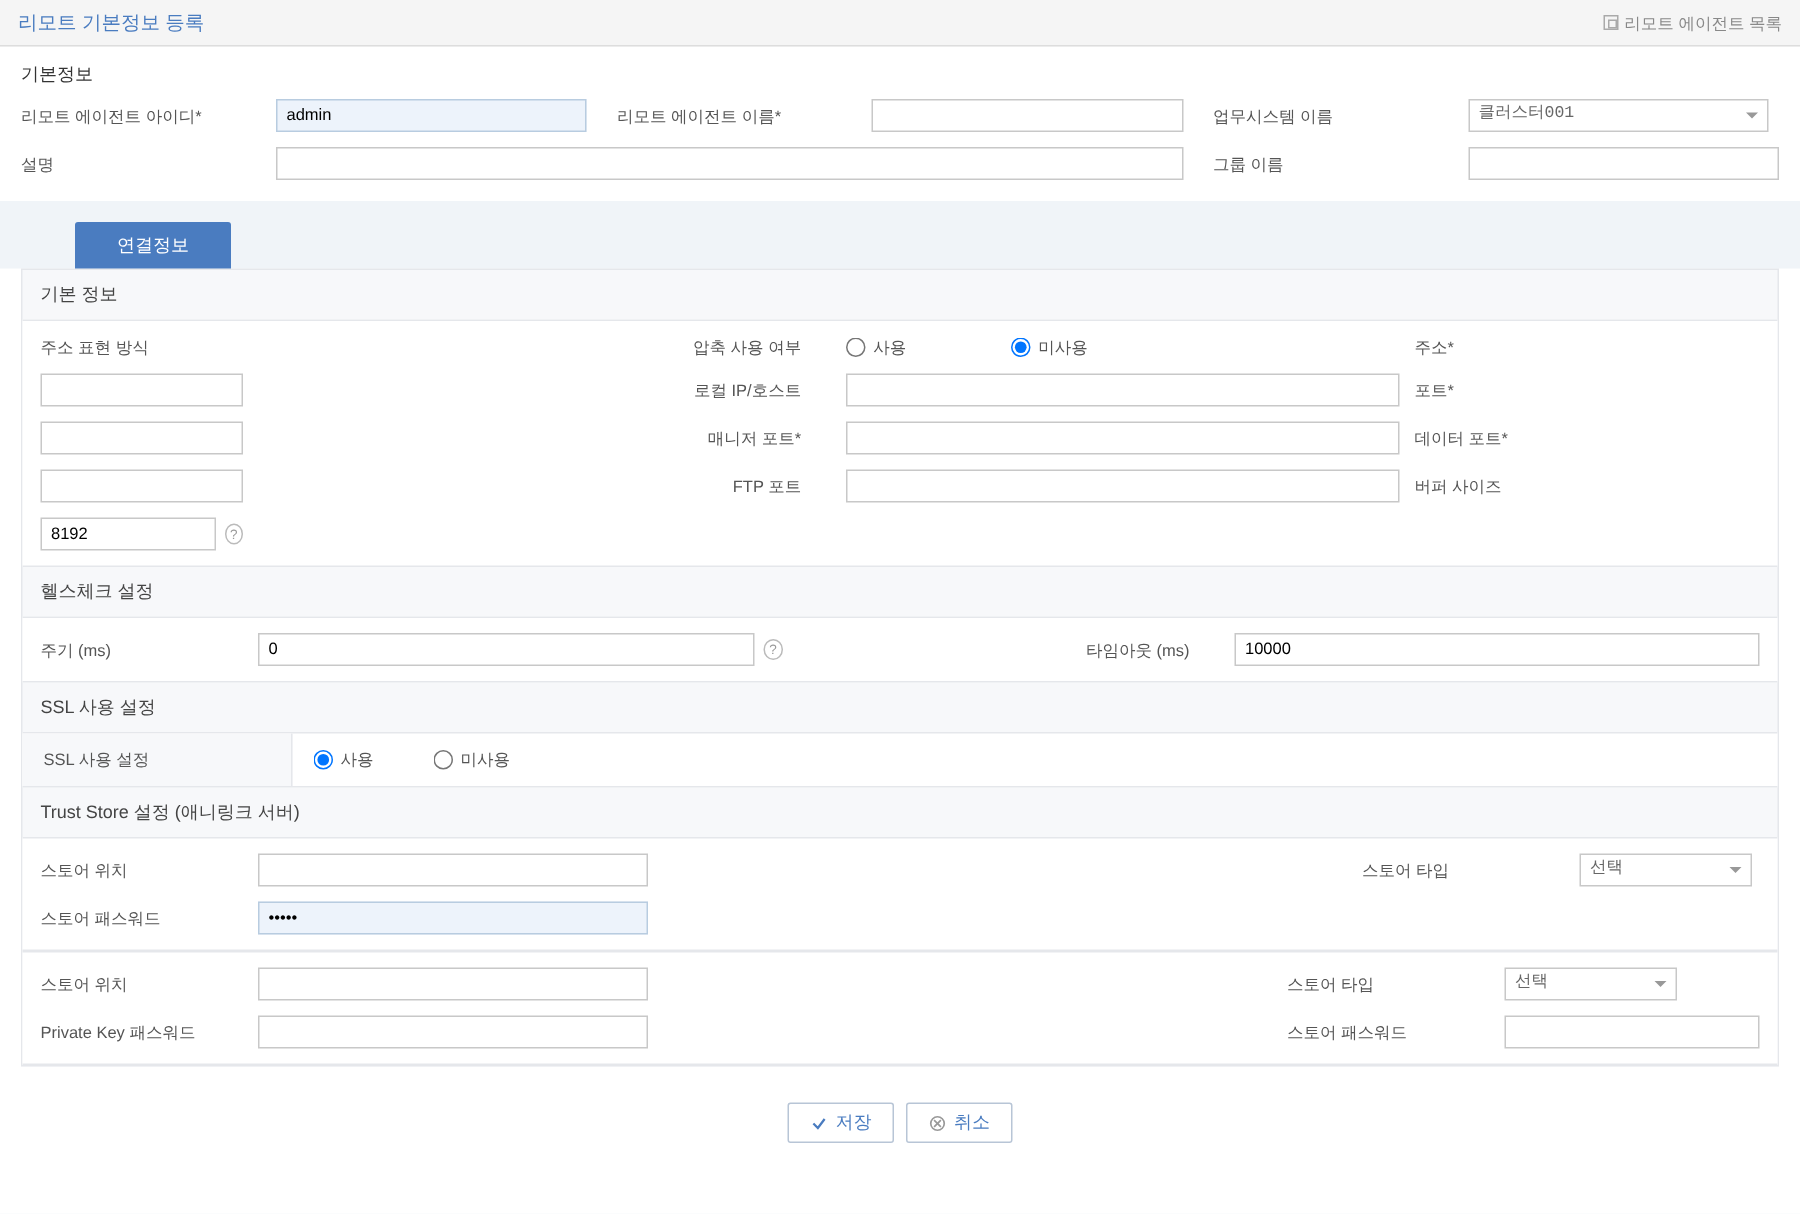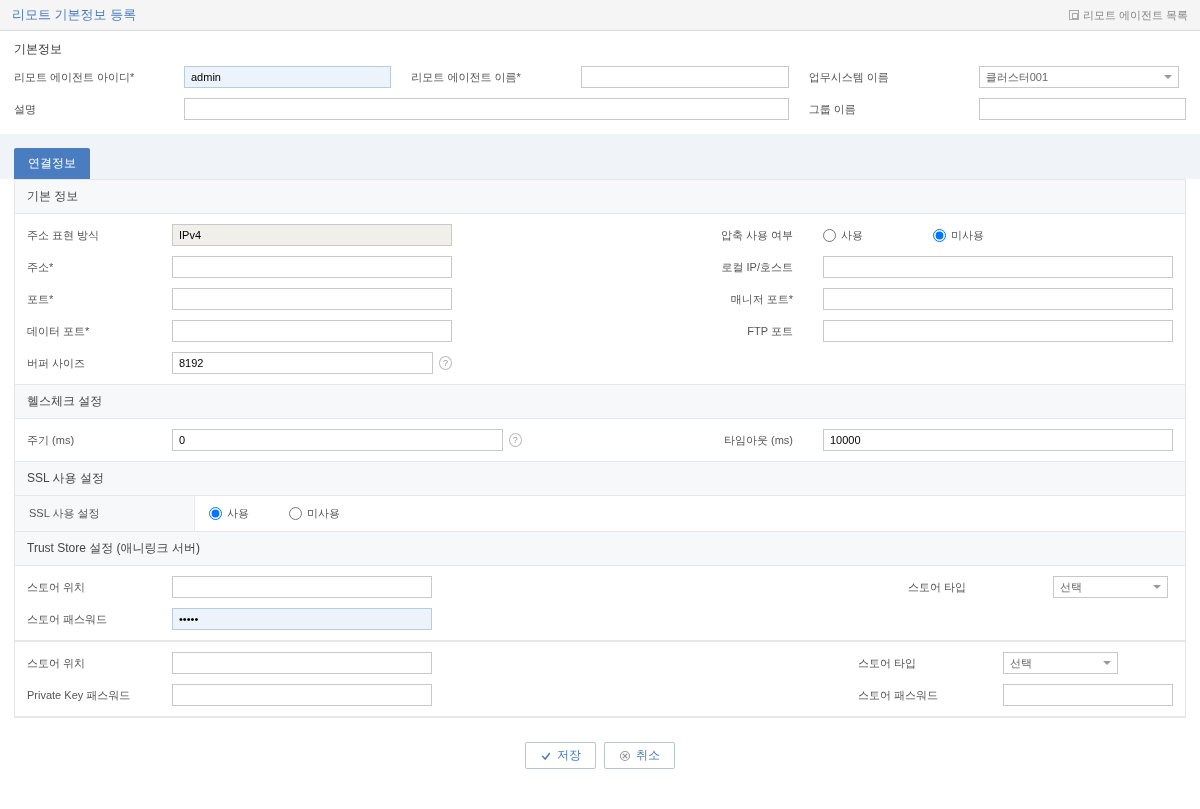"클러스터001" .select-wrap { align-items: center -> none; font-family: none -> Liberation Mono, monospace }
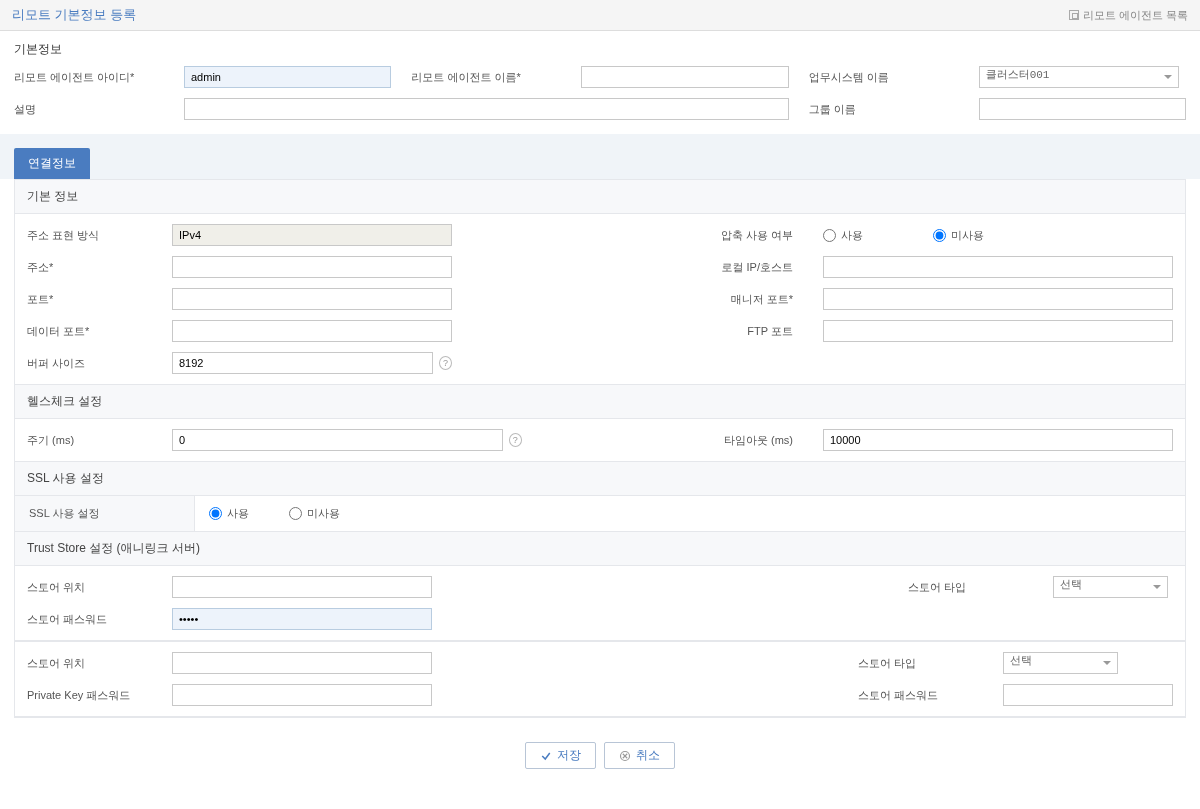"연결정보" .tab { margin-left: none -> 36px; padding: 7px 14px -> 7px 28px }
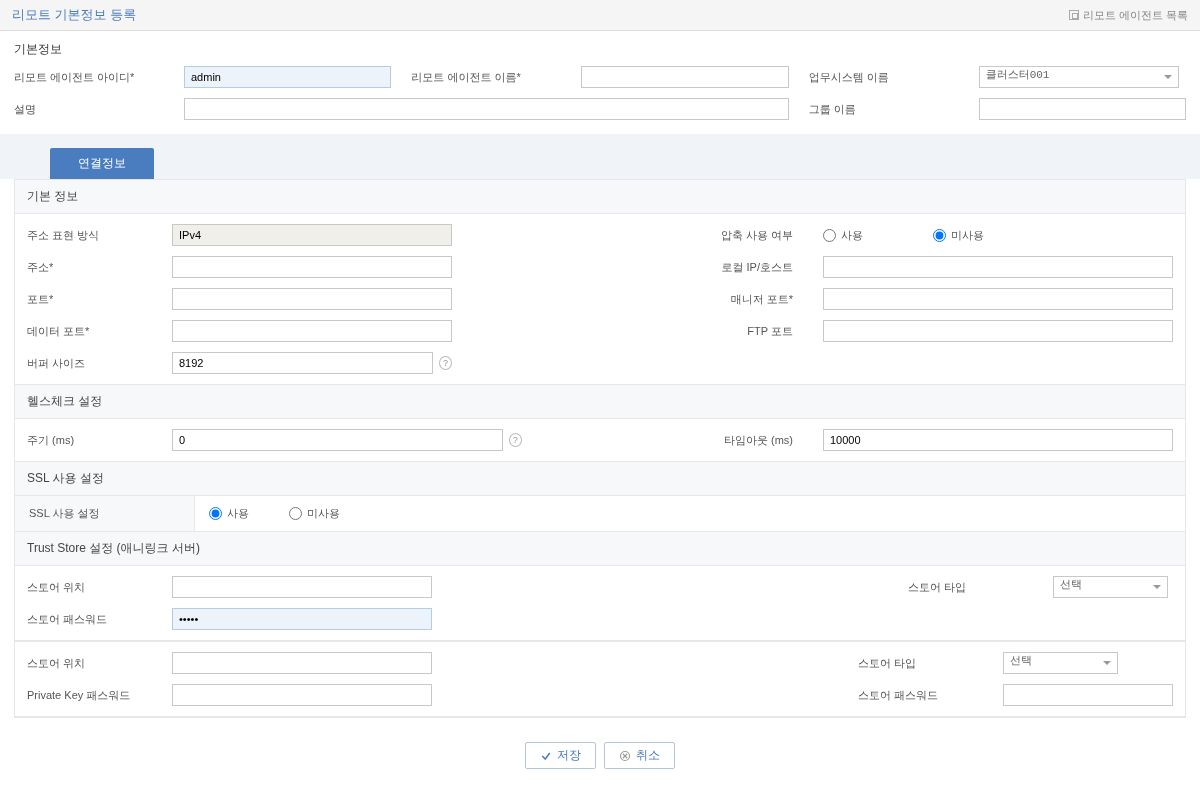"IPv4" input.readonly { html: <input> -> none }
